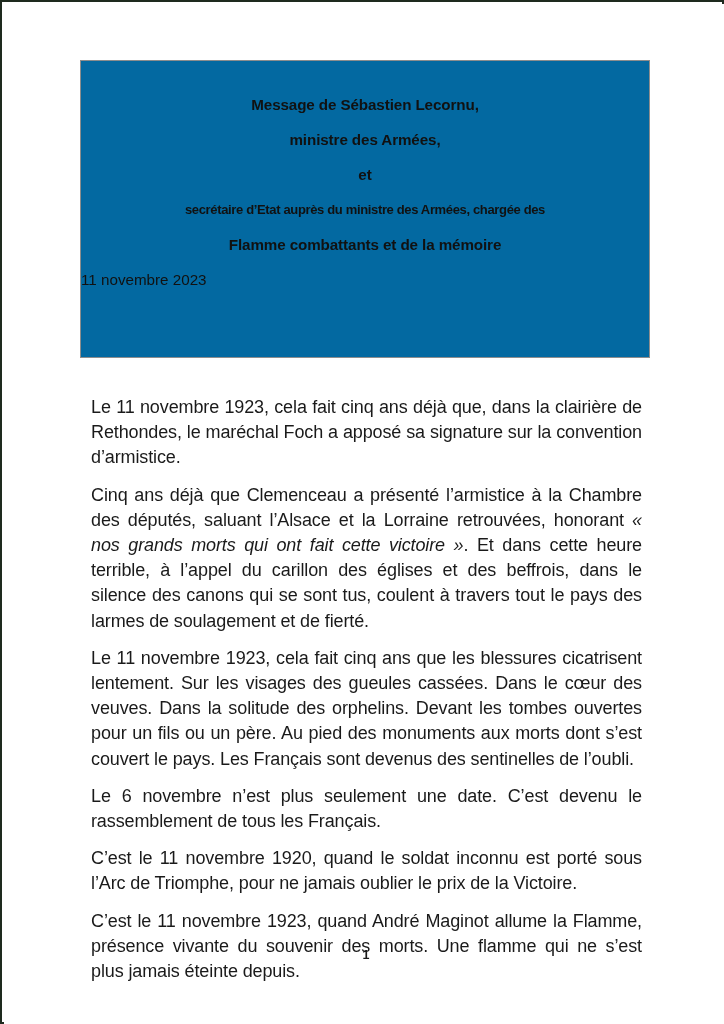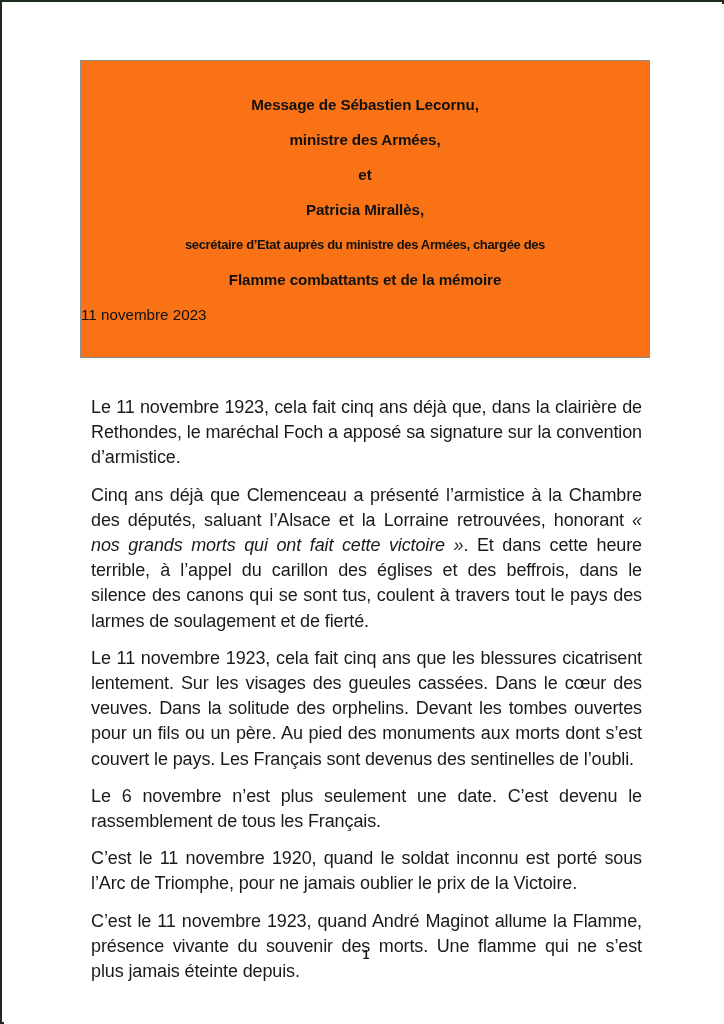"Message de Sébastien Lecornu," .header-box { background: #f97316 -> #0369a1 }
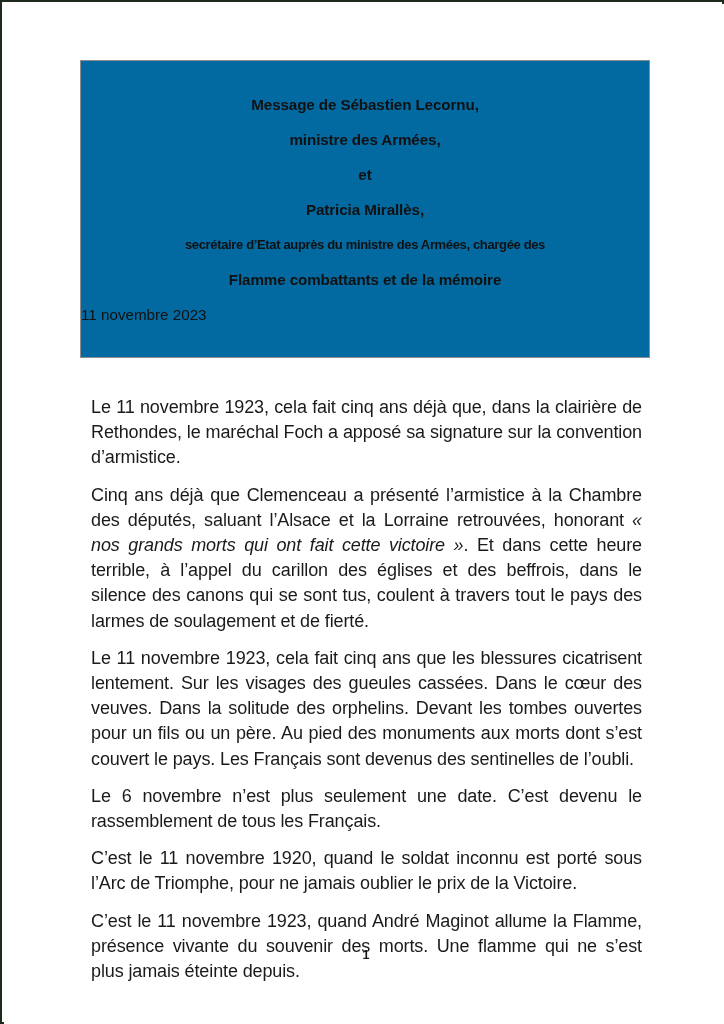"Patricia Mirallès," div.header-line { html: <div>Patricia Mirallès,</div> -> none }
